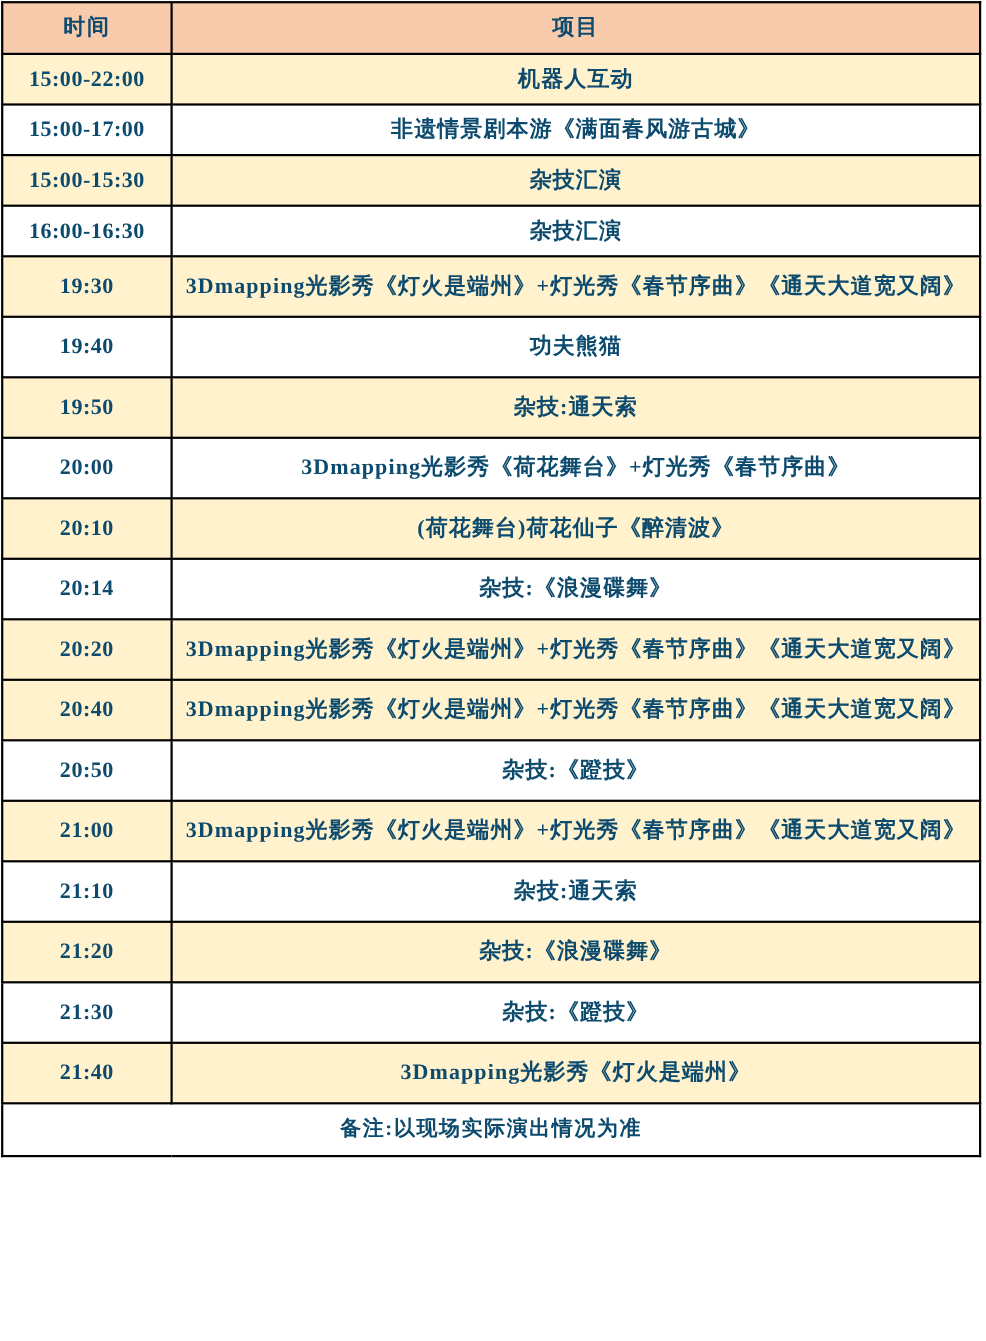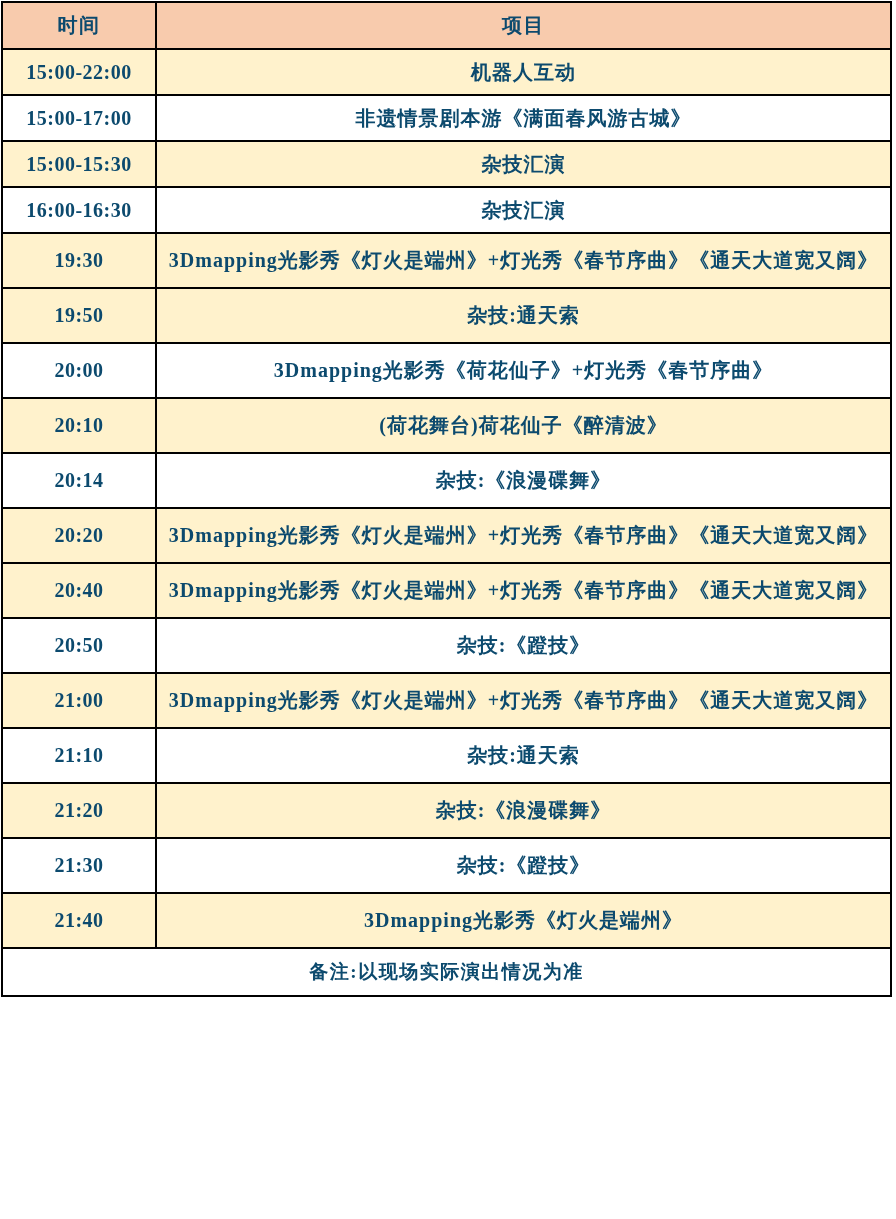"19:40" tr { html: none -> <tr> <td>19:40</td> <td>功夫熊猫</td> </tr> }
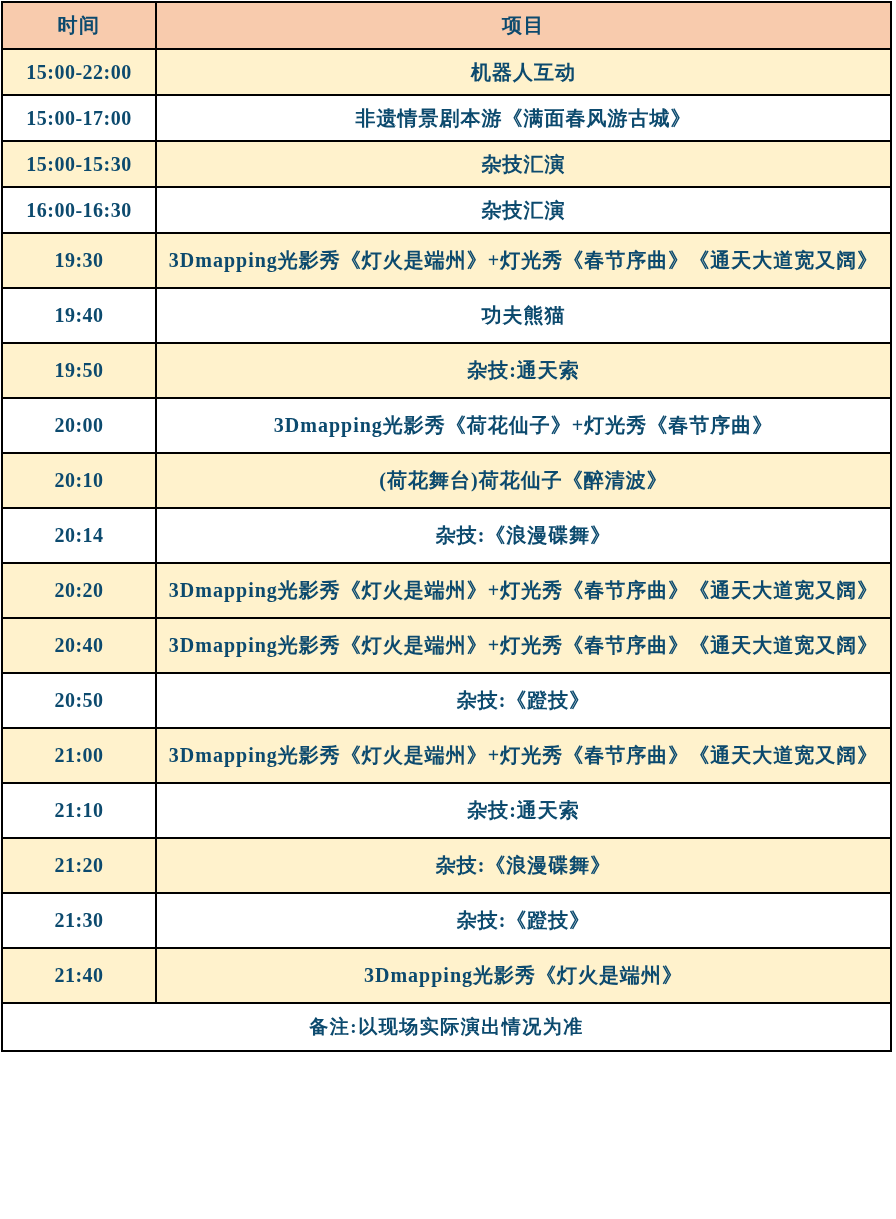"3Dmapping光影秀《荷花仙子》+灯光秀《春节序曲》" td.item-cell { text: 仙子 -> 舞台 }
